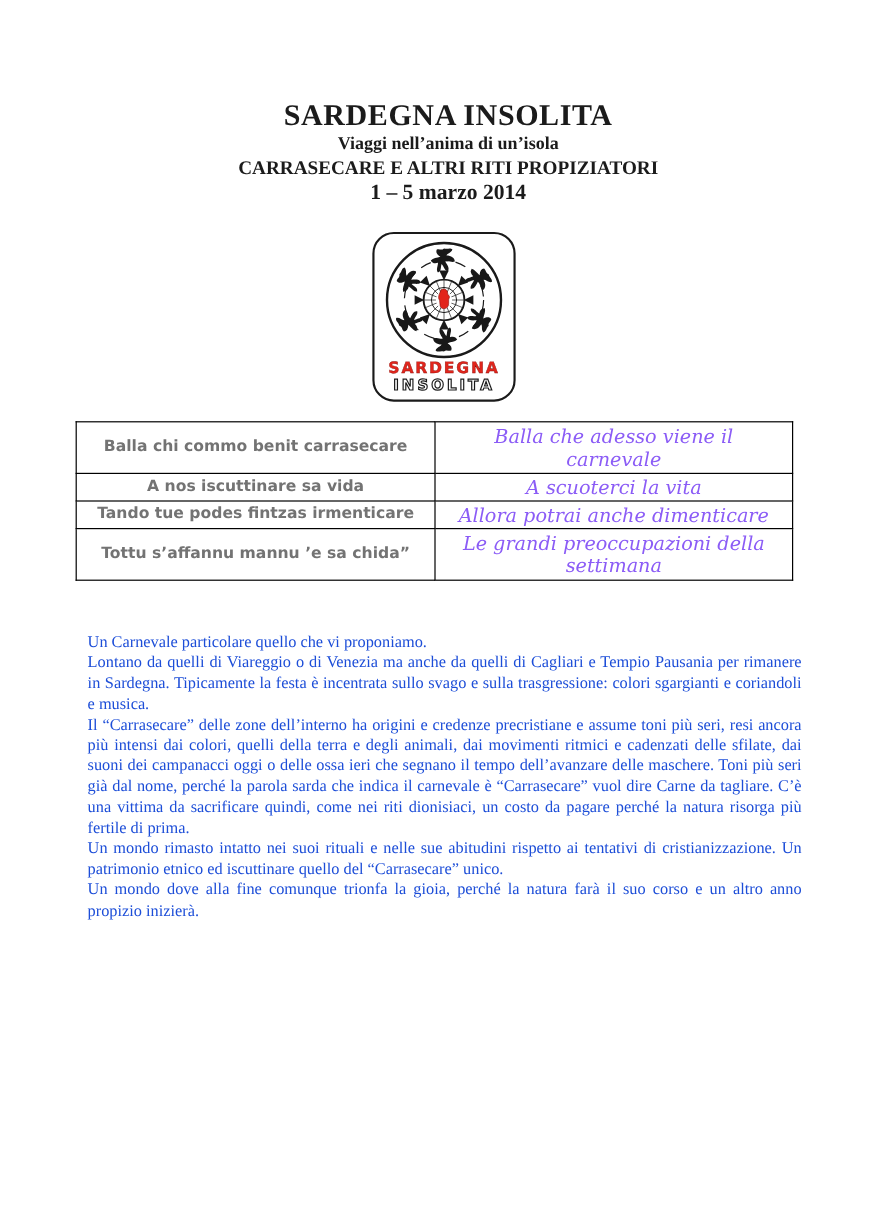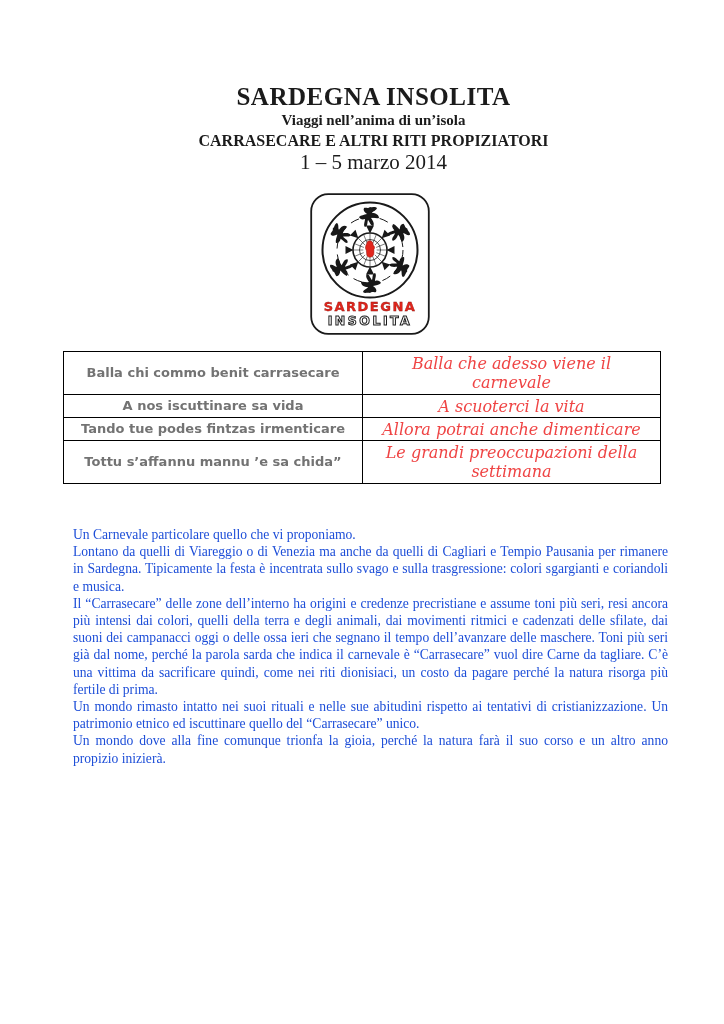"1 – 5 marzo 2014" .doc-date { font-size: 21px -> 18px; font-weight: normal -> bold }
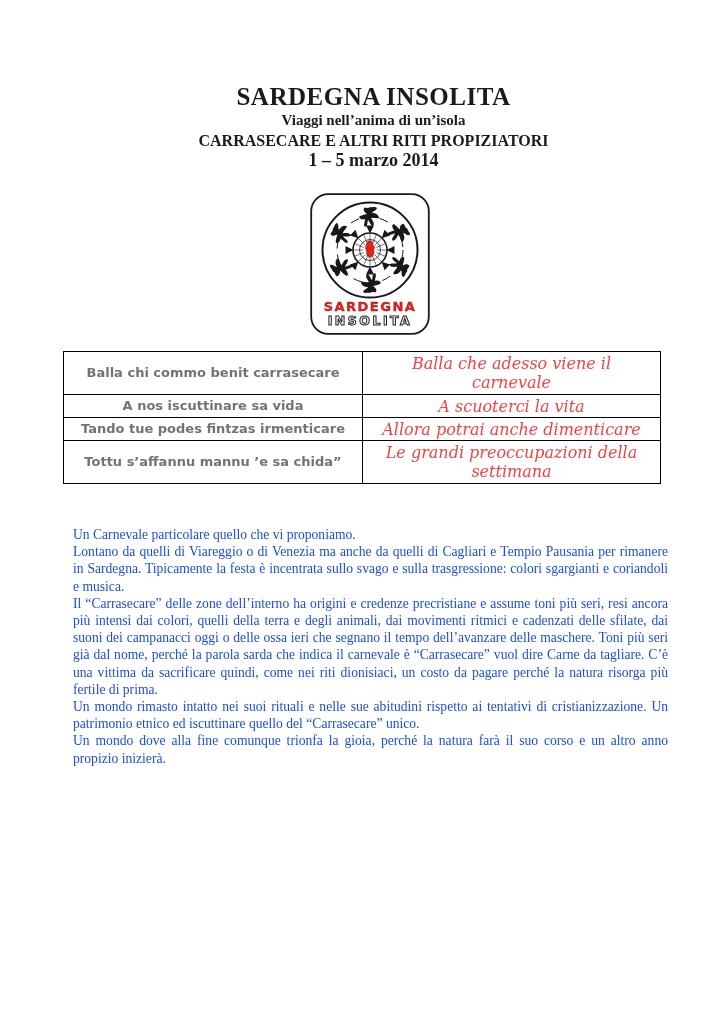"Balla che adesso viene il" .ital-cell { color: #ef4444 -> #8b5cf6 }
